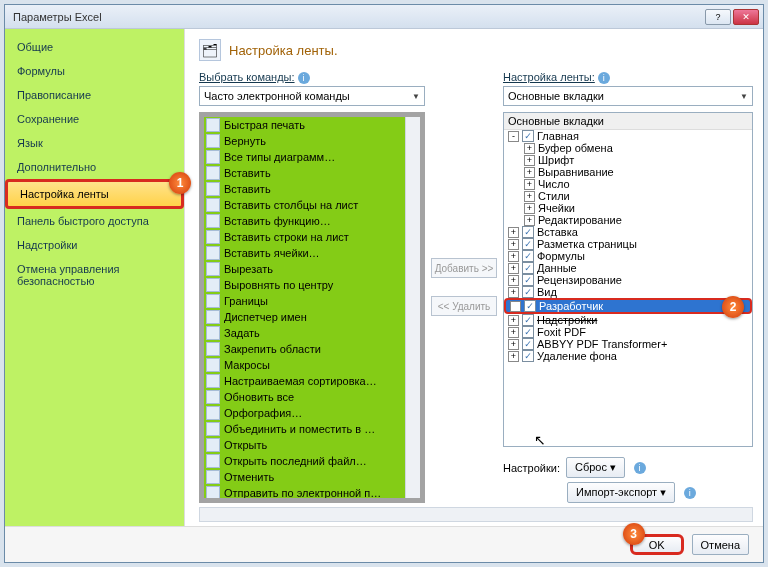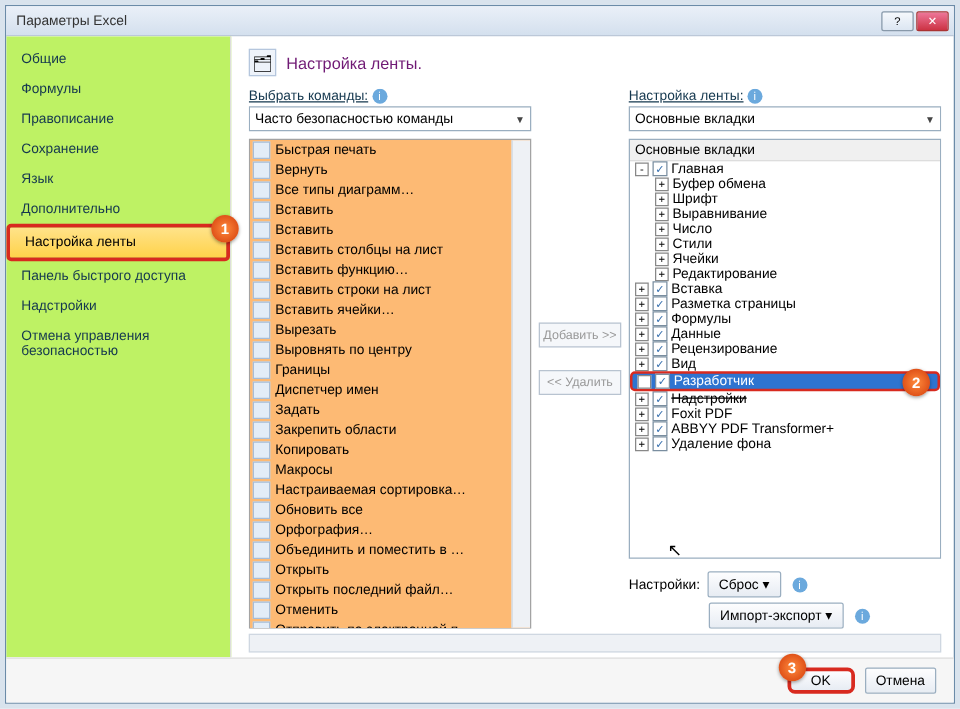"Настройка ленты." .main-title { color: #701a75 -> #a16207 }
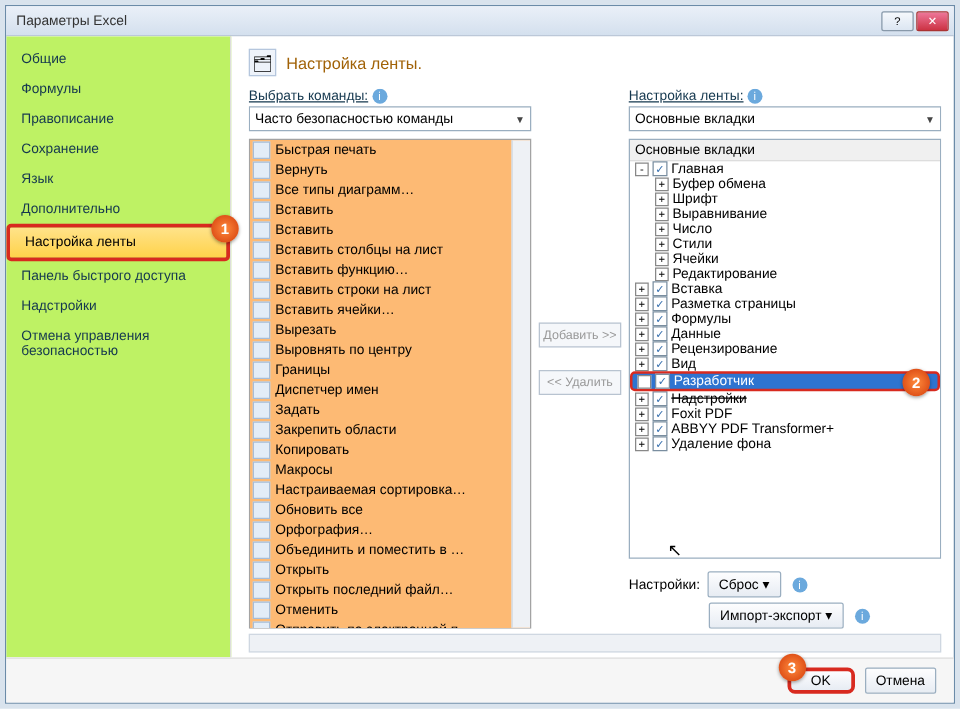"Часто безопасностью команды" span { text: безопасностью -> электронной }
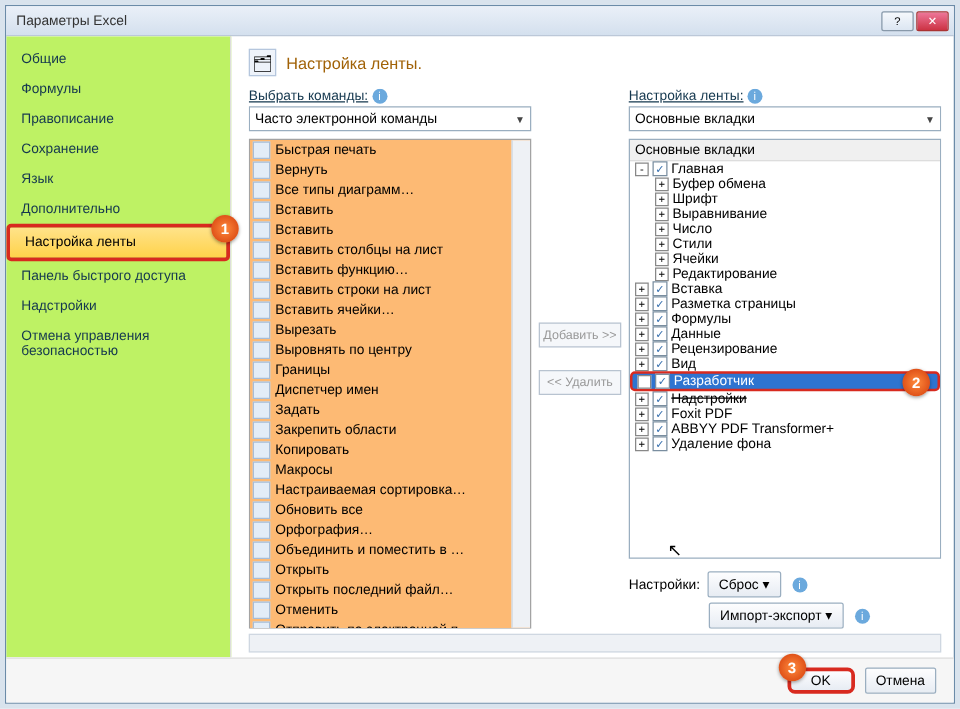"Быстрая печать" .listbox { background: #fdba74 -> #84cc16; border: 1px solid #a3a3a3 -> 5px solid #a3a3a3 }
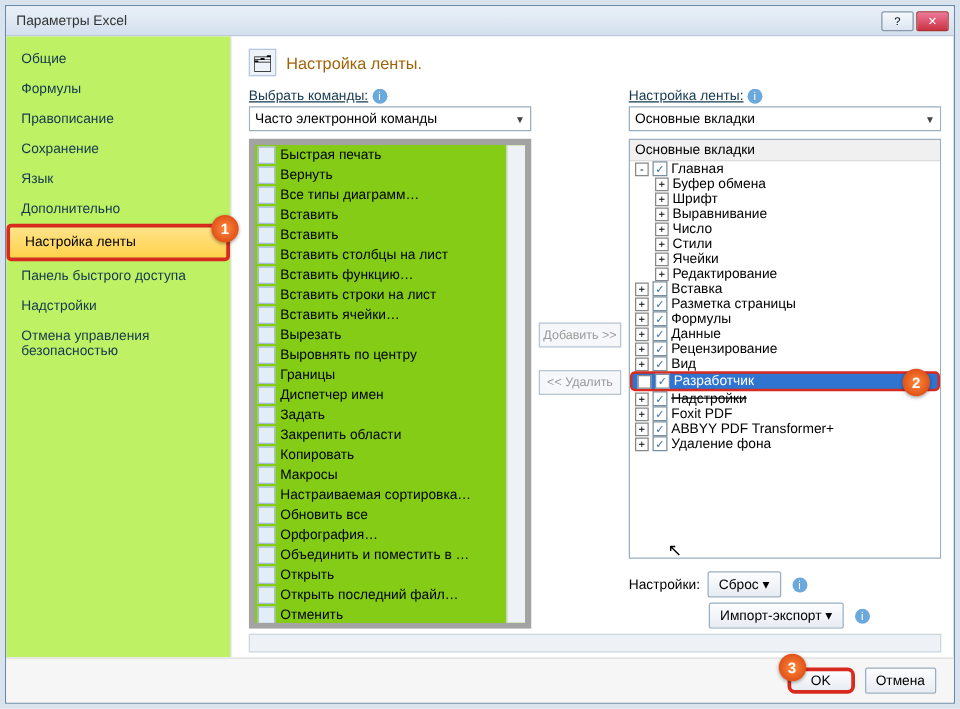"Копировать" div.list-item { html: <div> <span></span> <span>Копировать</span> </div> -> none }
